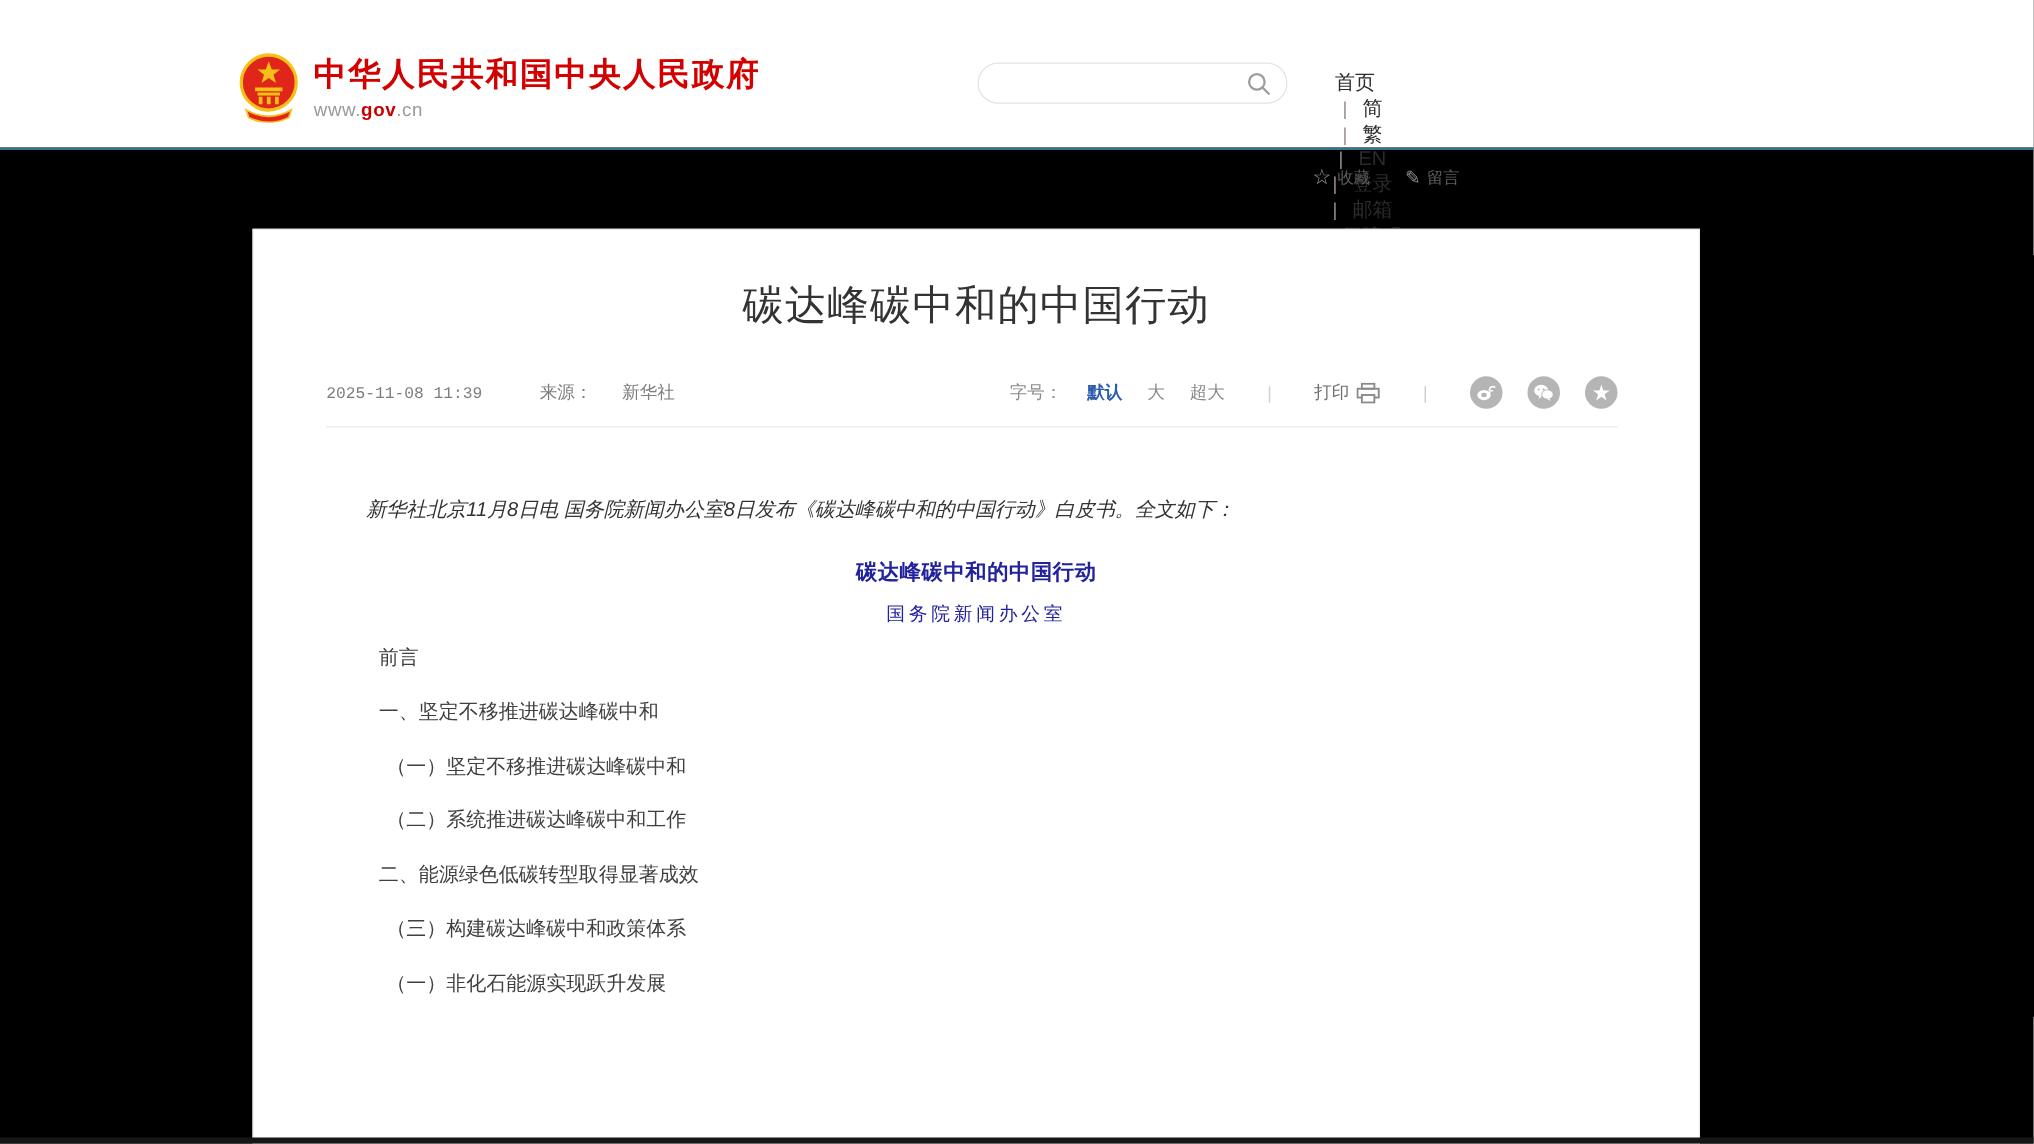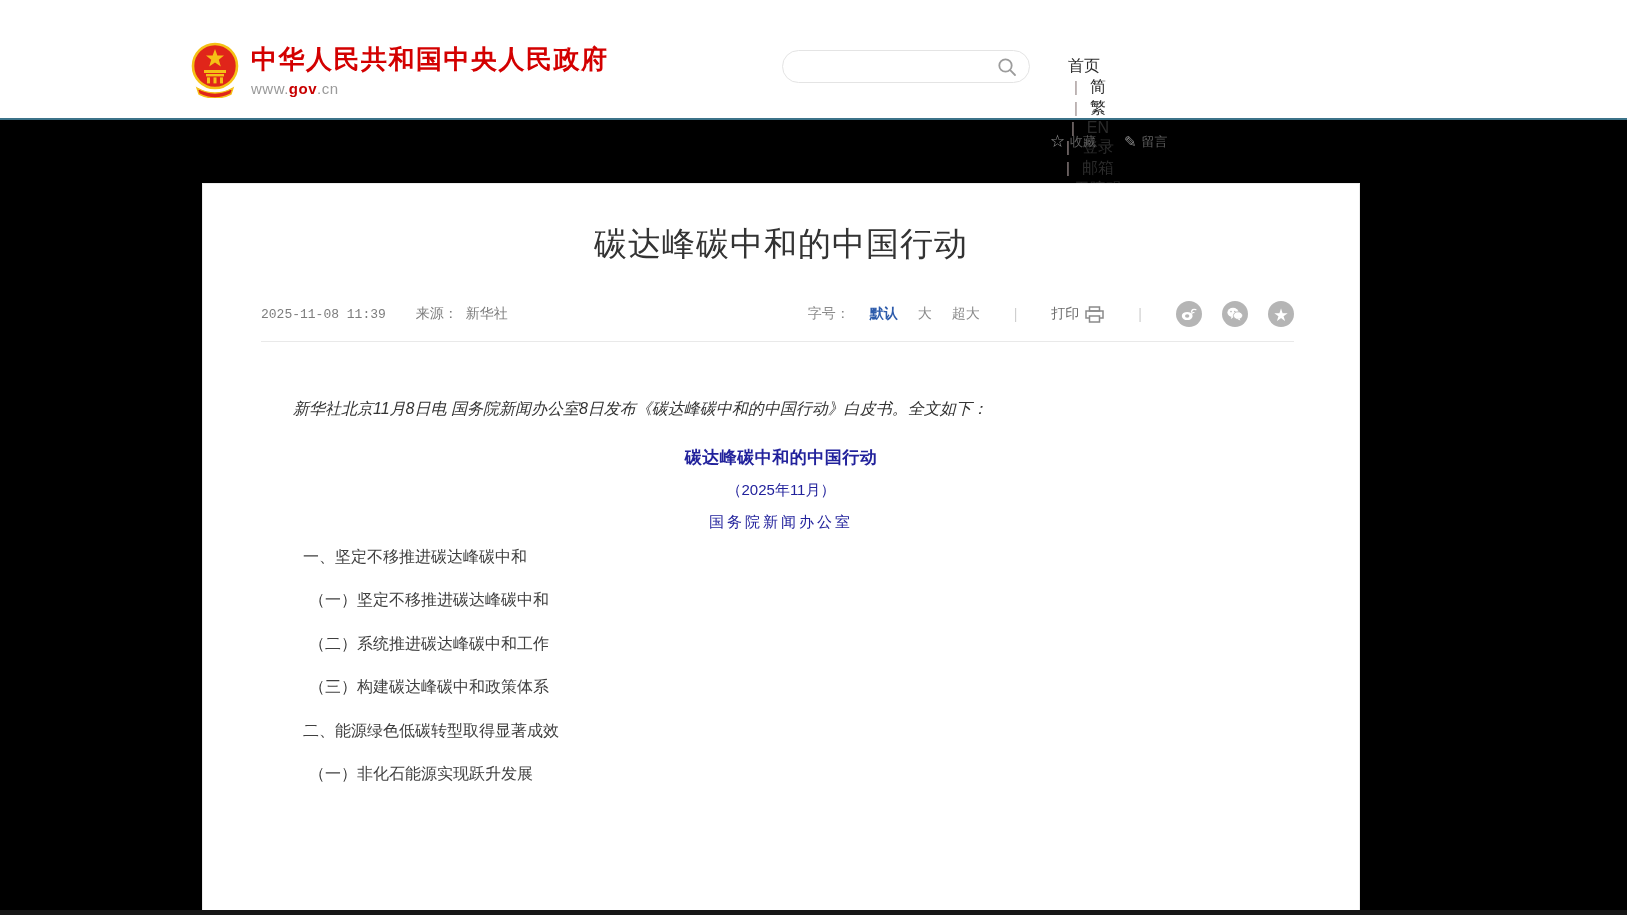"2025-11-08 11:39" .meta-left { gap: 8px -> 24px }
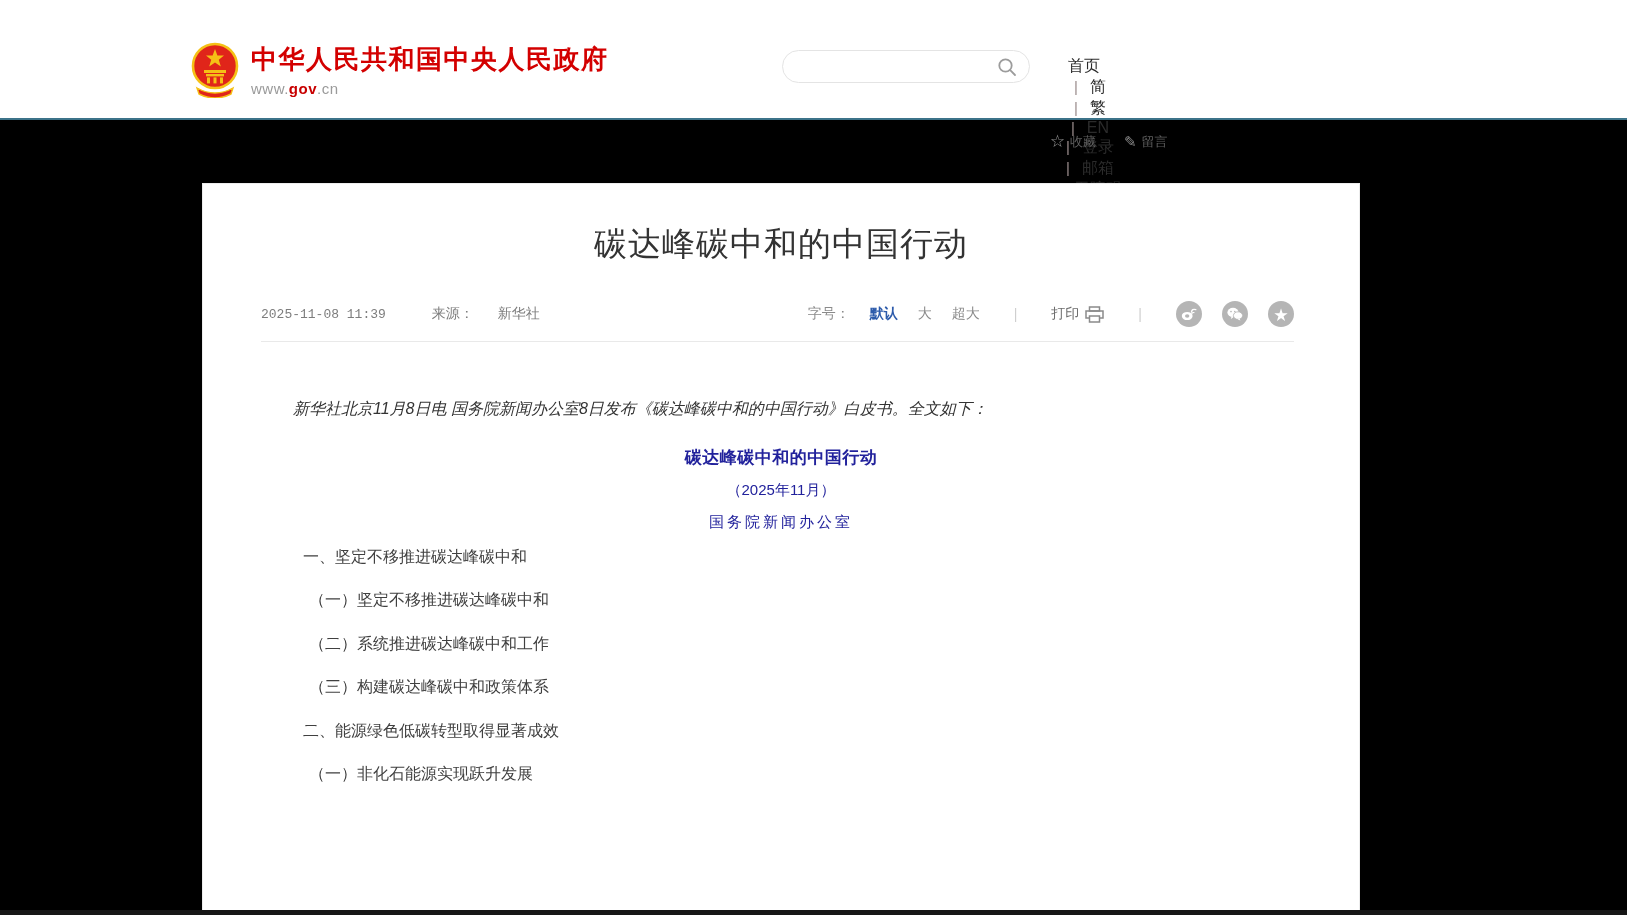"（2025年11月）" div.doc-date { html: <div>（2025年11月）</div> -> none }
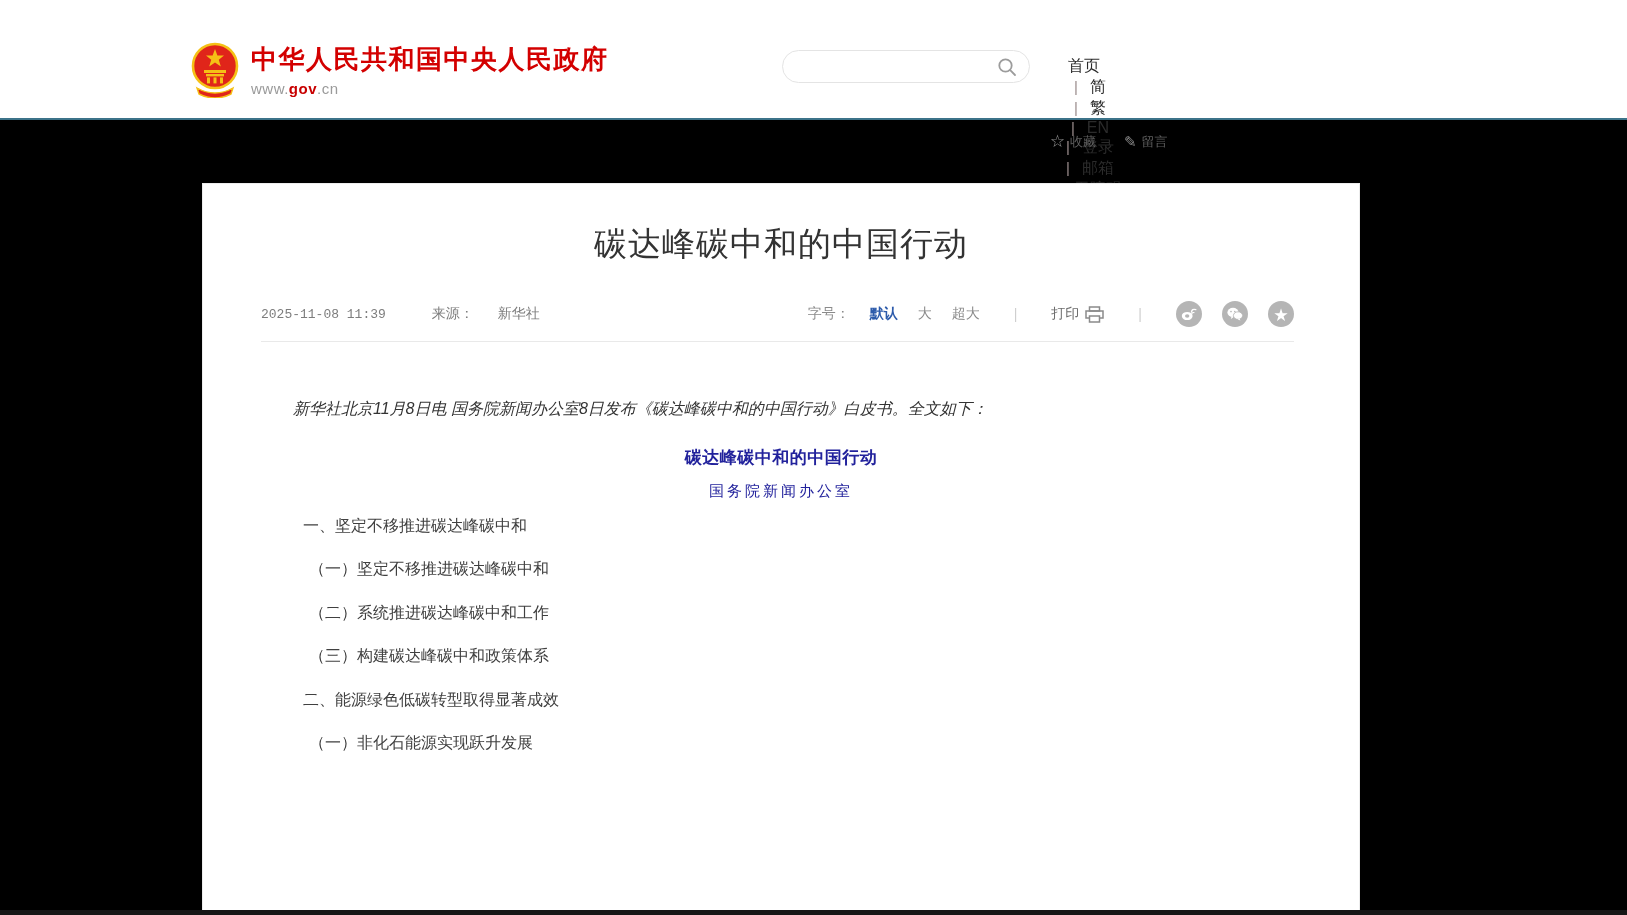"前言" div.toc-item { html: none -> <div>前言</div> }
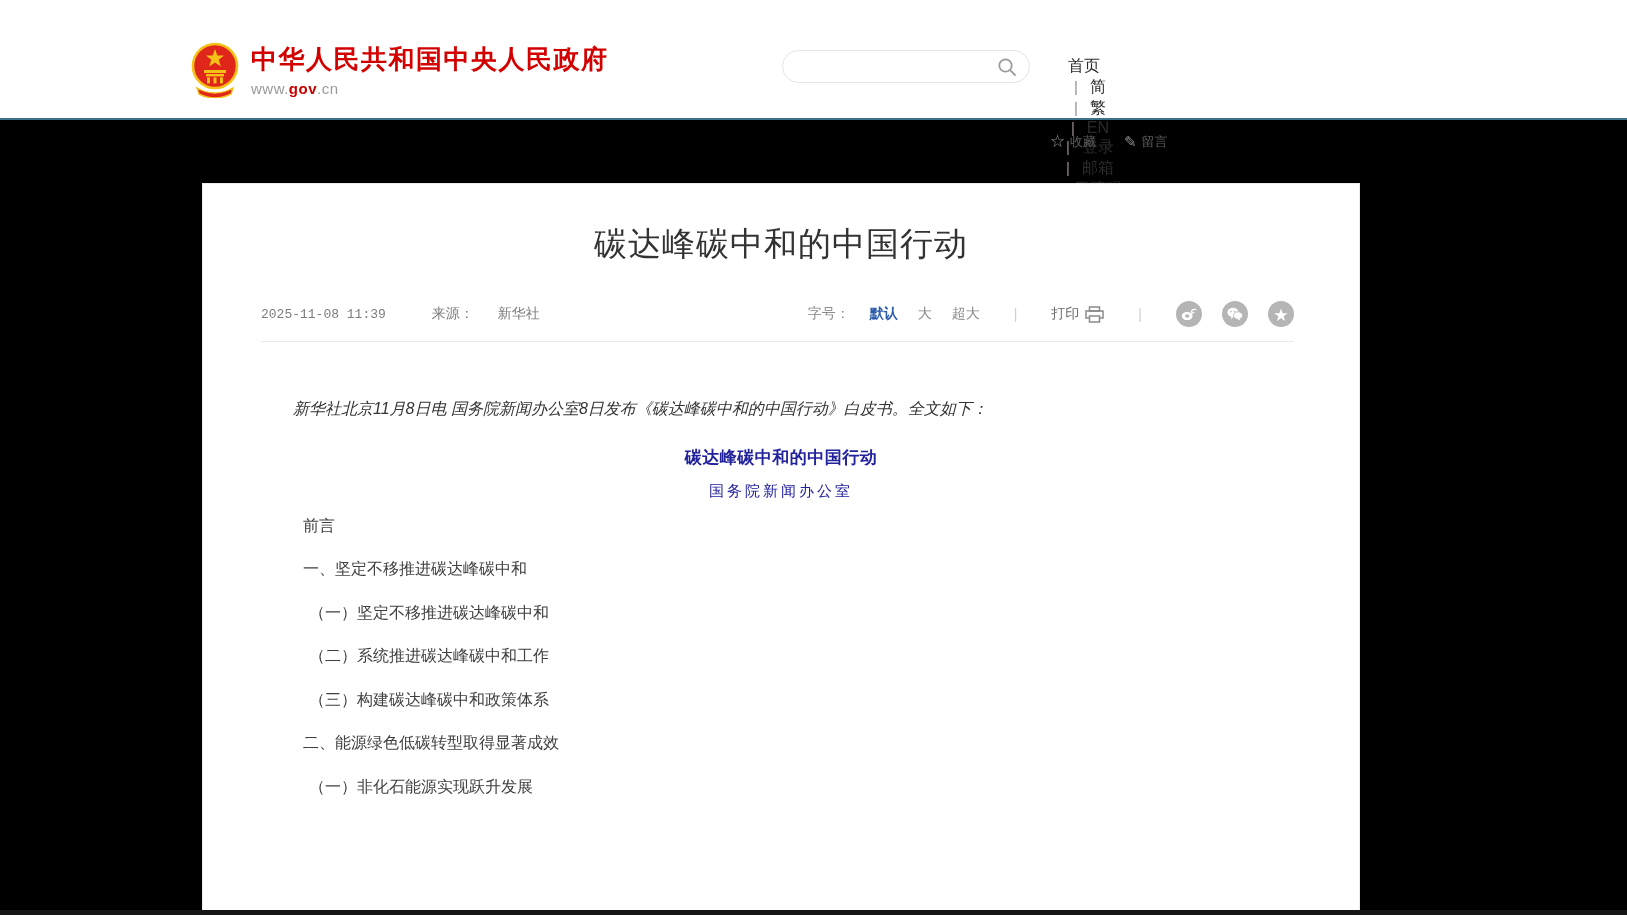"（三）构建碳达峰碳中和政策体系" div.toc-item { order: before "二、能源绿色低碳转型取得显著成效" -> after "二、能源绿色低碳转型取得显著成效" }
